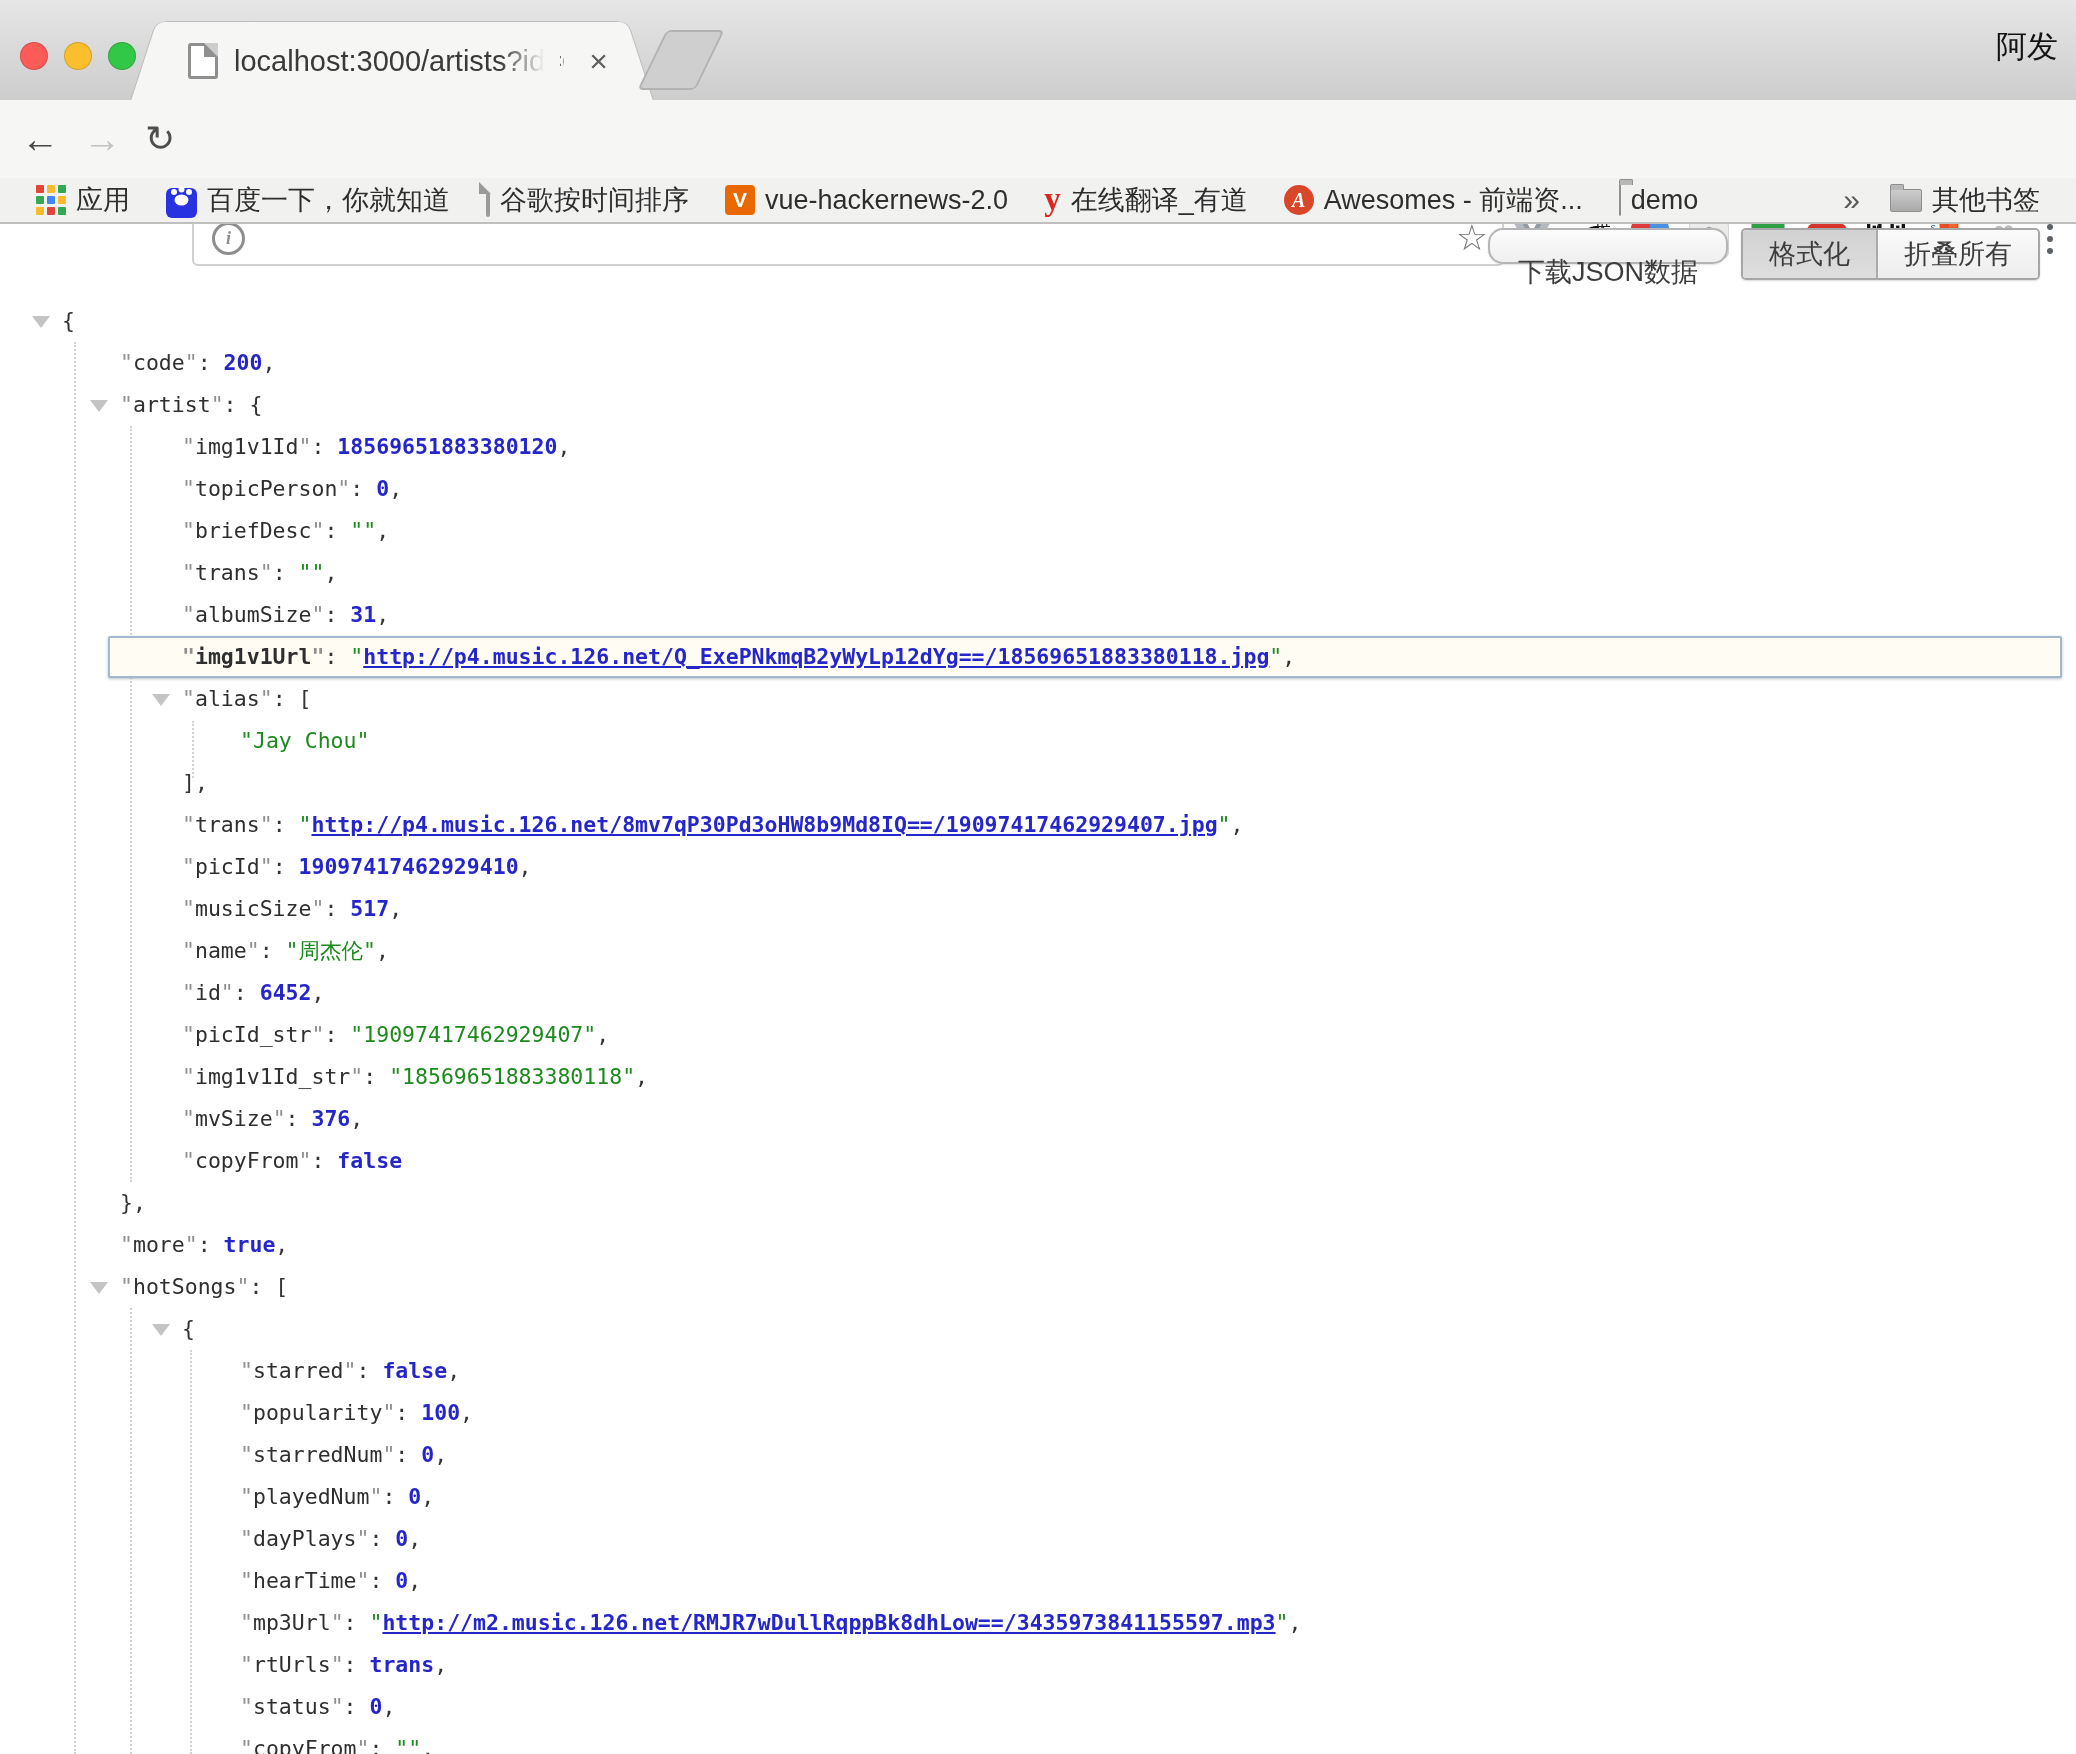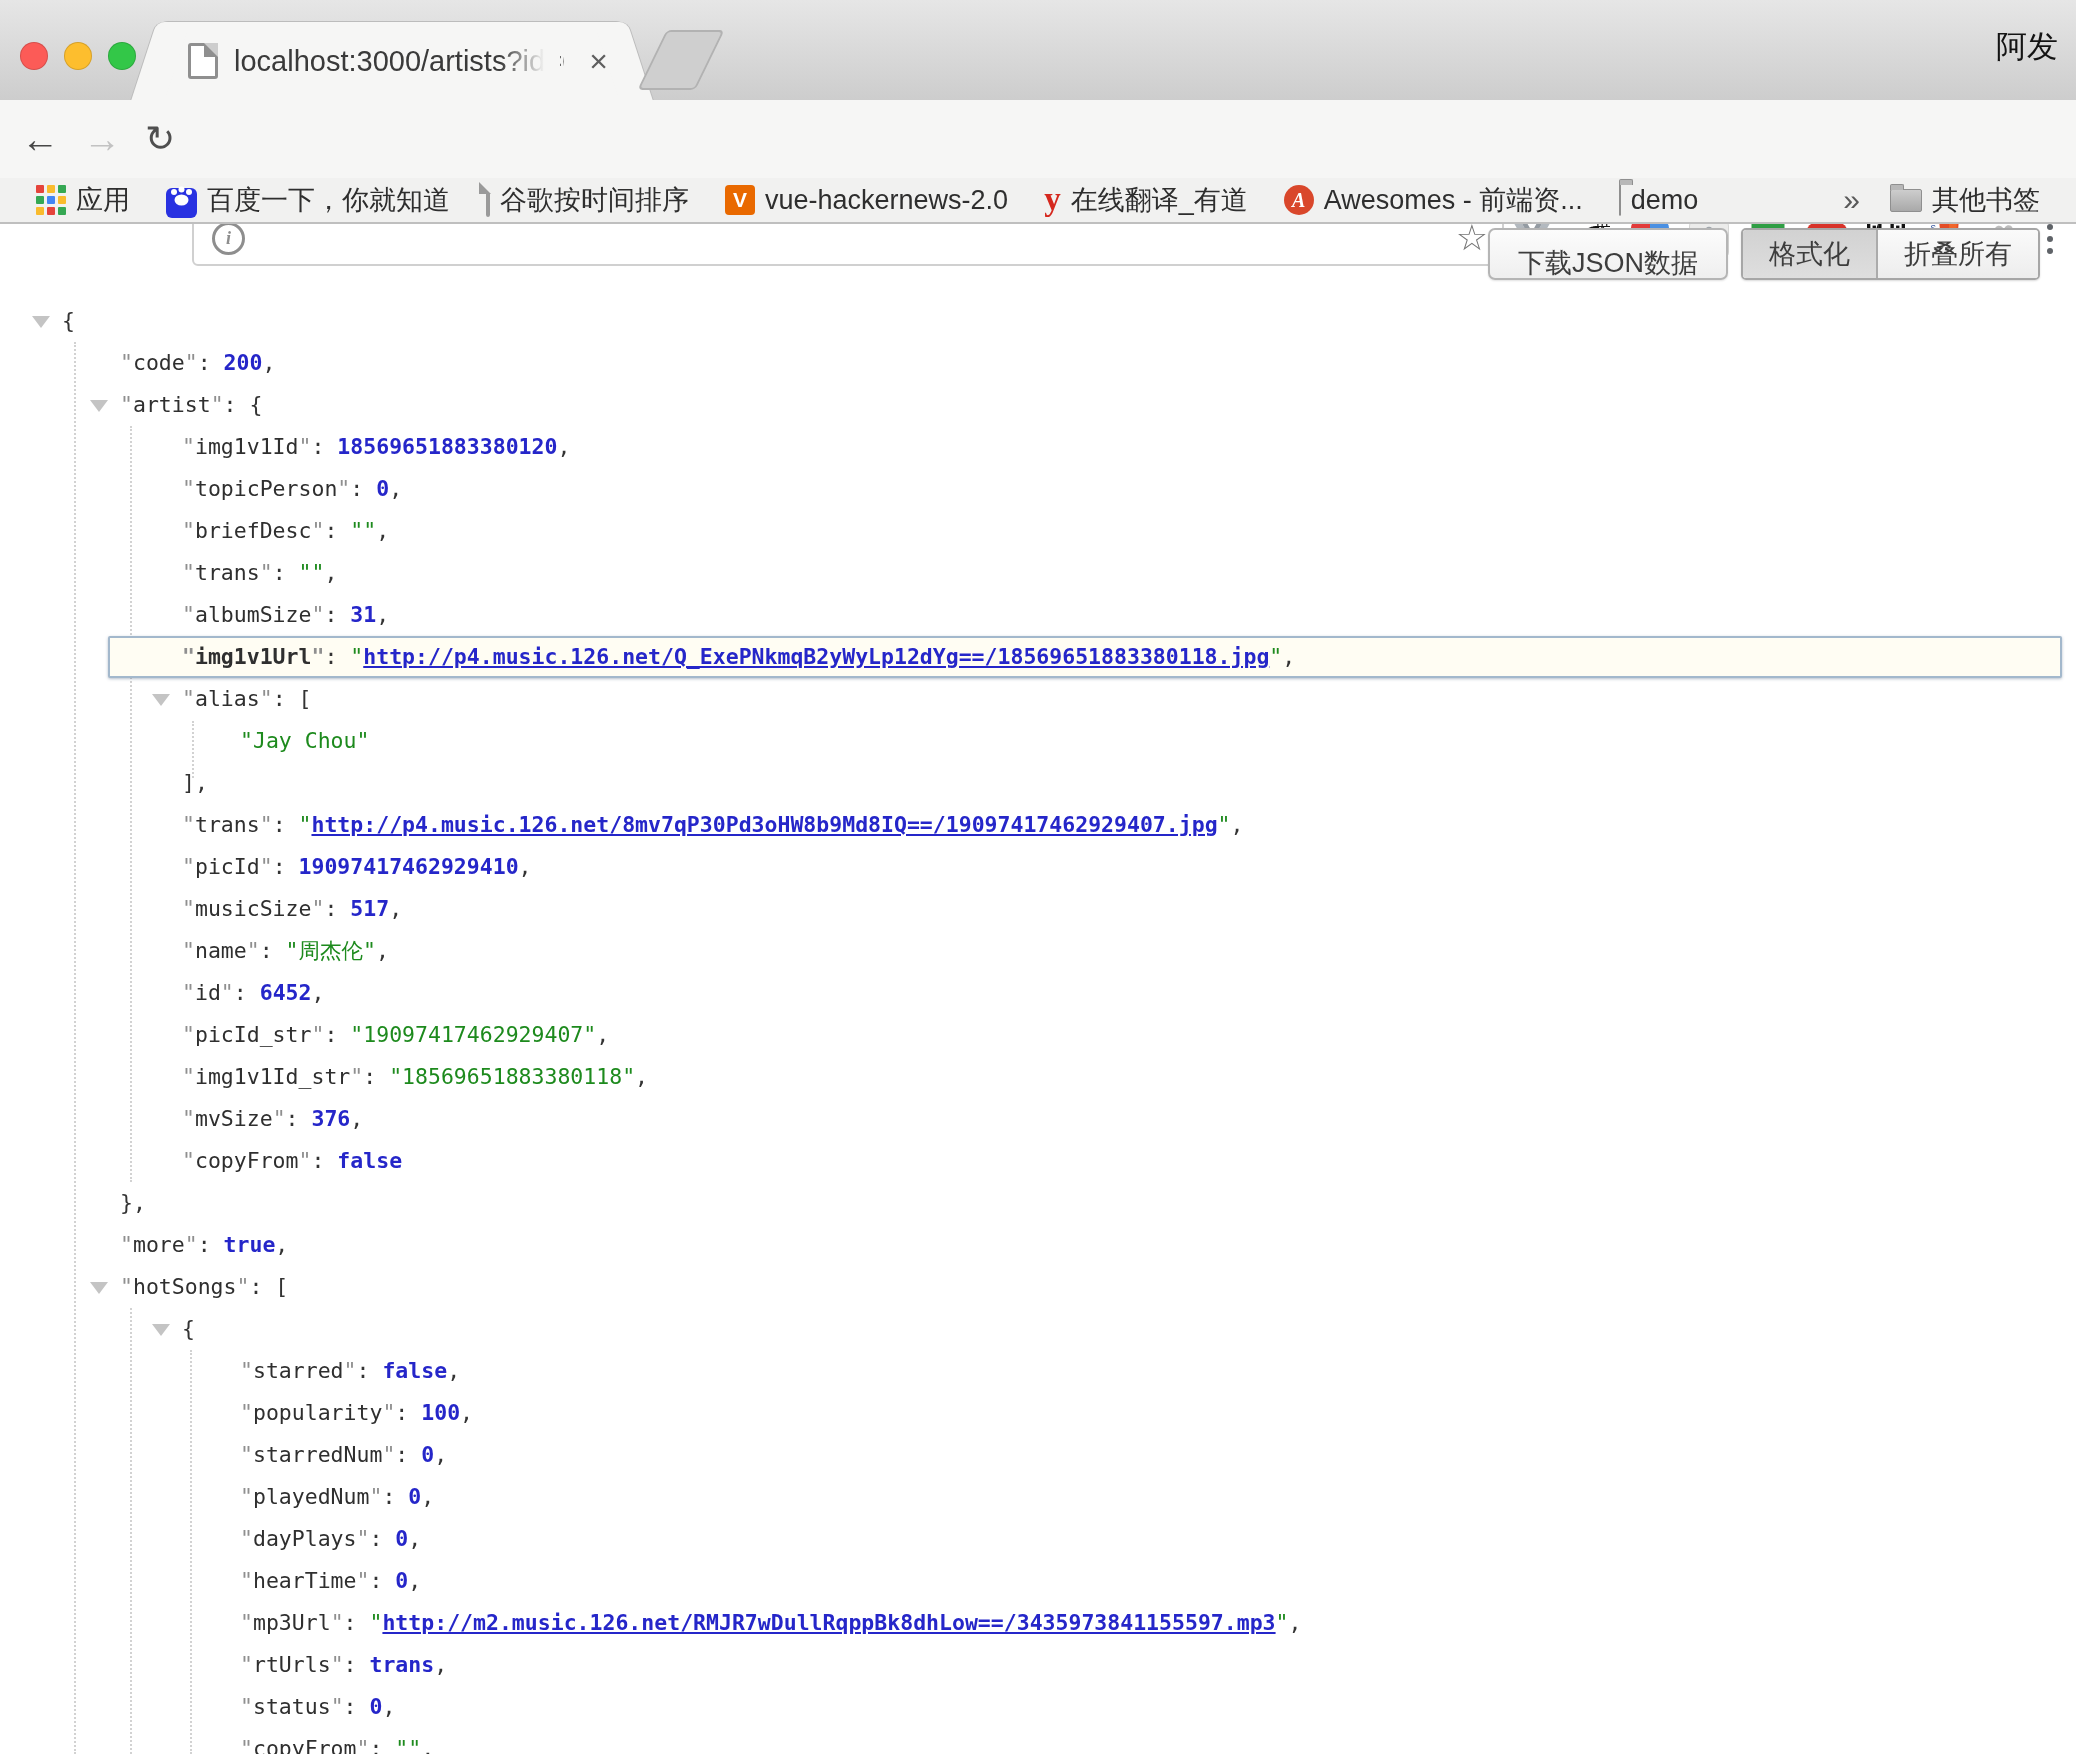"下载JSON数据" .btn-download { border-radius: 7px -> 15px; height: 52px -> 36px; padding: 7px 28px -> 16px 28px }
